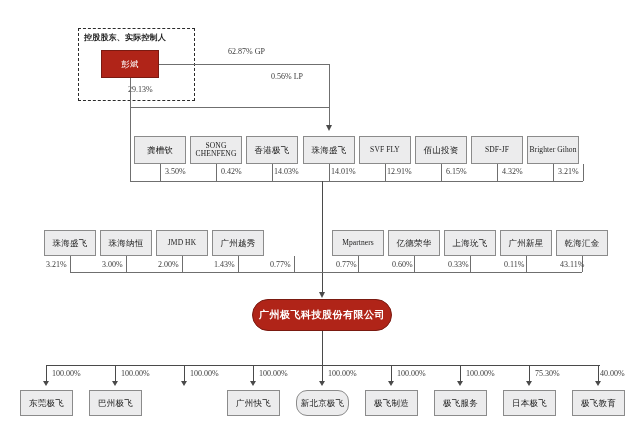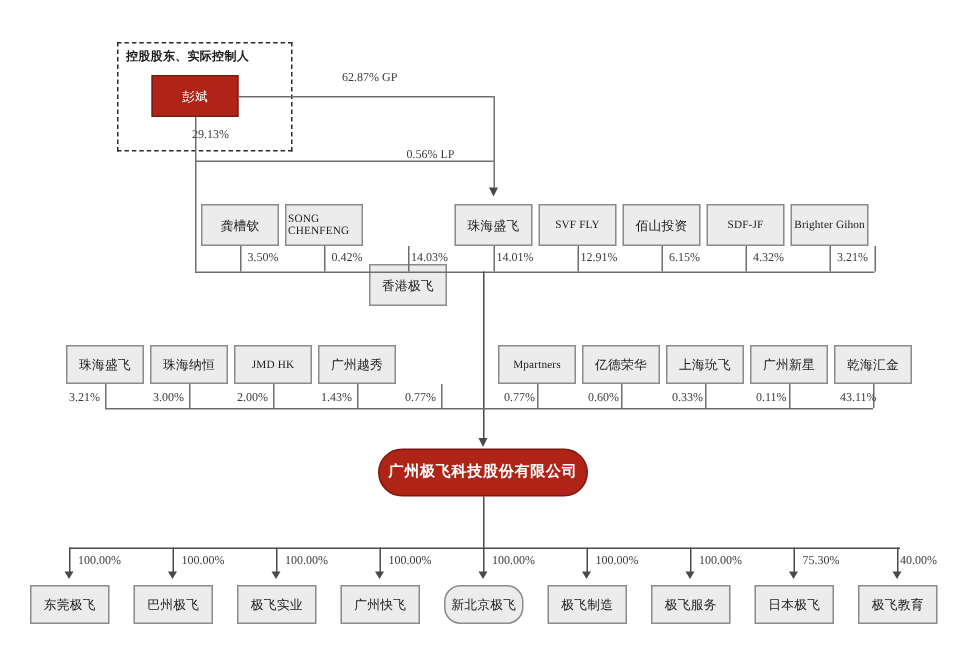"彭斌" .node { text-align: left -> center }
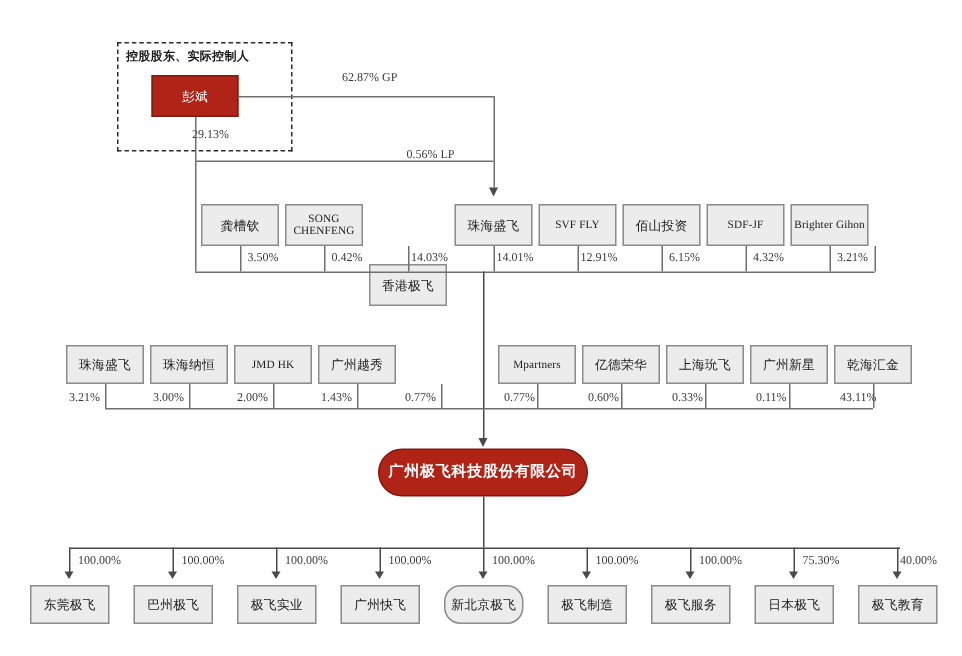"0.56% LP" div.pct { top: 98px -> 72px }
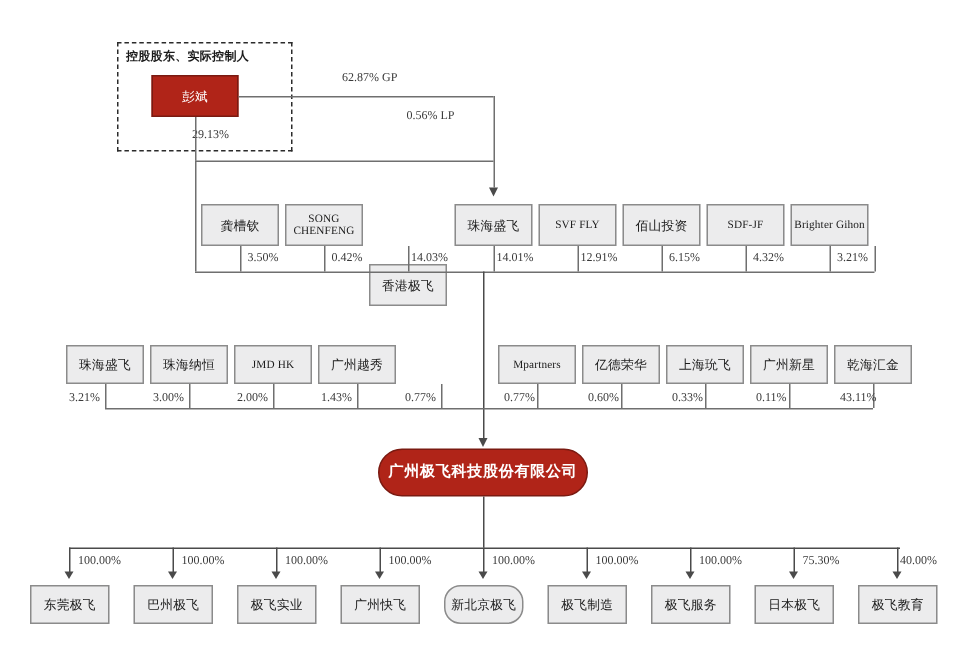"香港极飞" div.node { margin-top: 40px -> none }
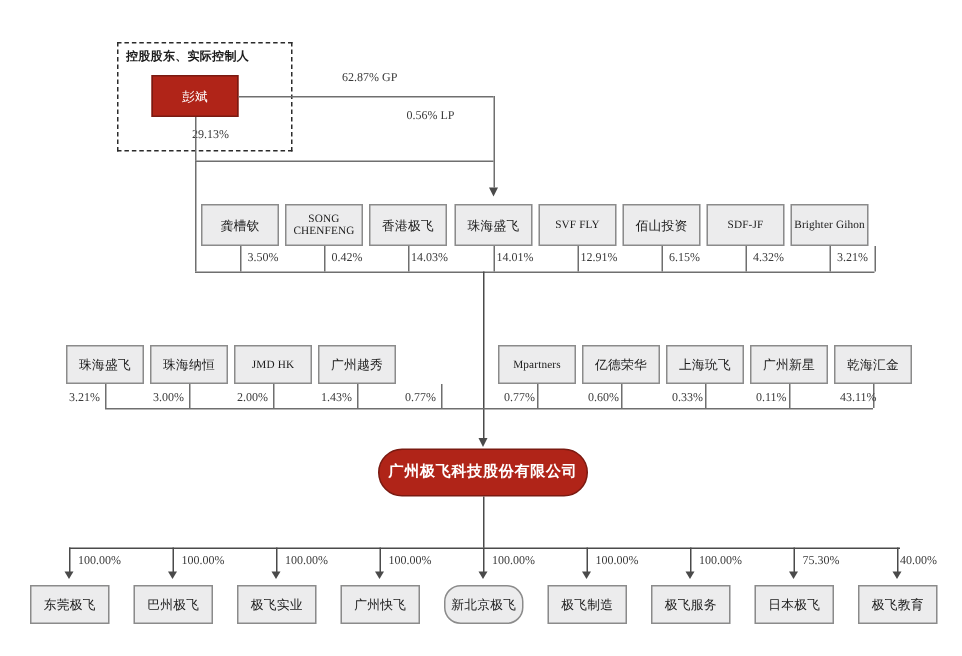"极飞实业" div.node { html: <div>极飞实业</div> -> none }
